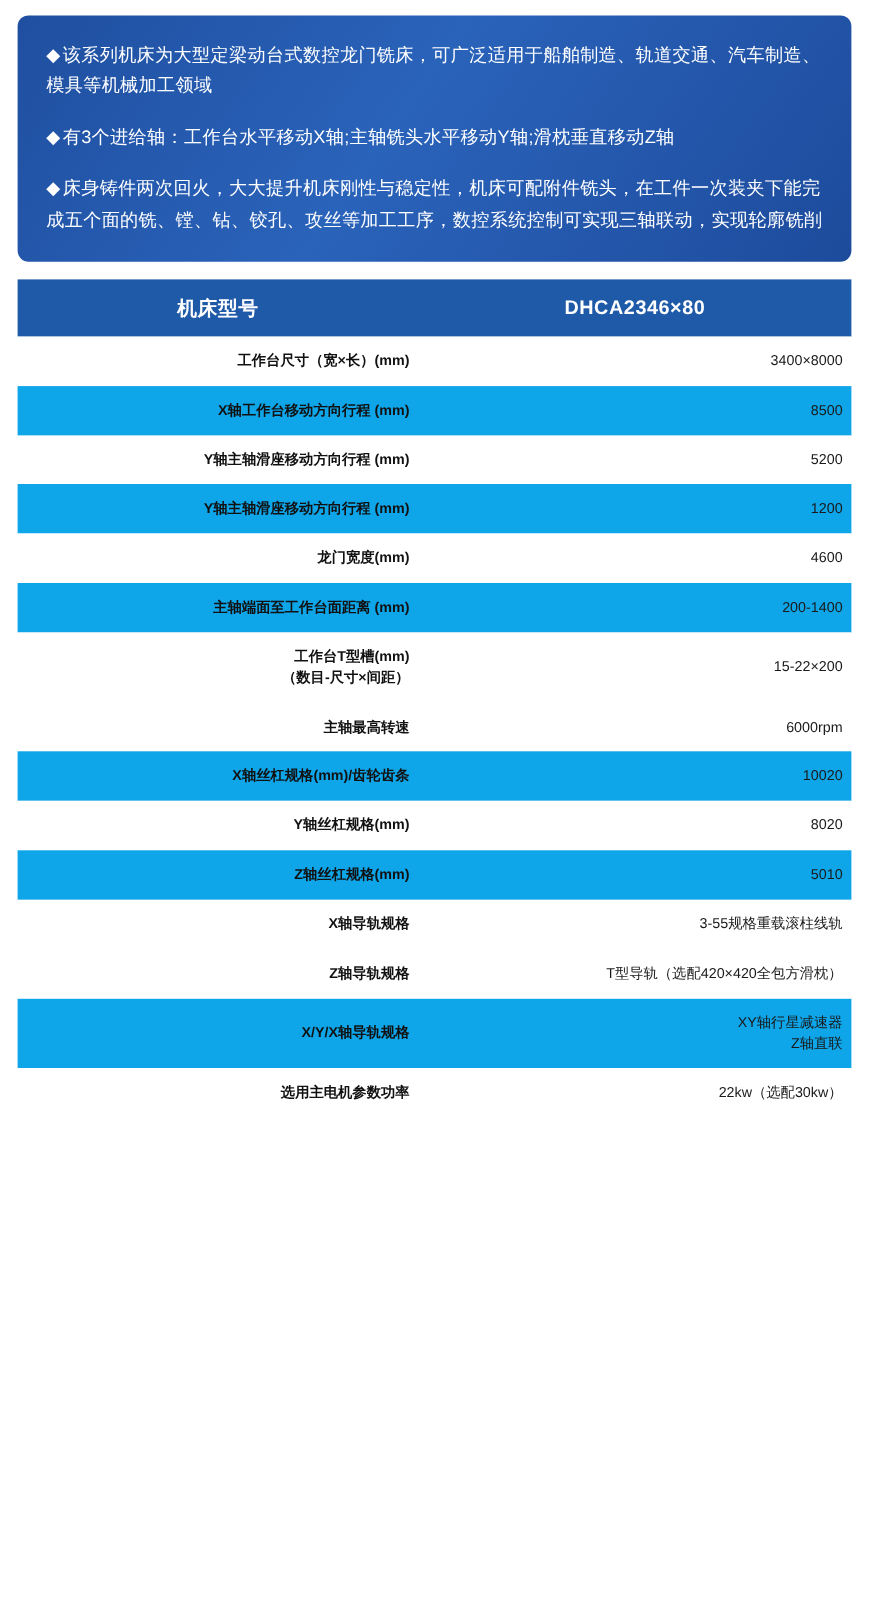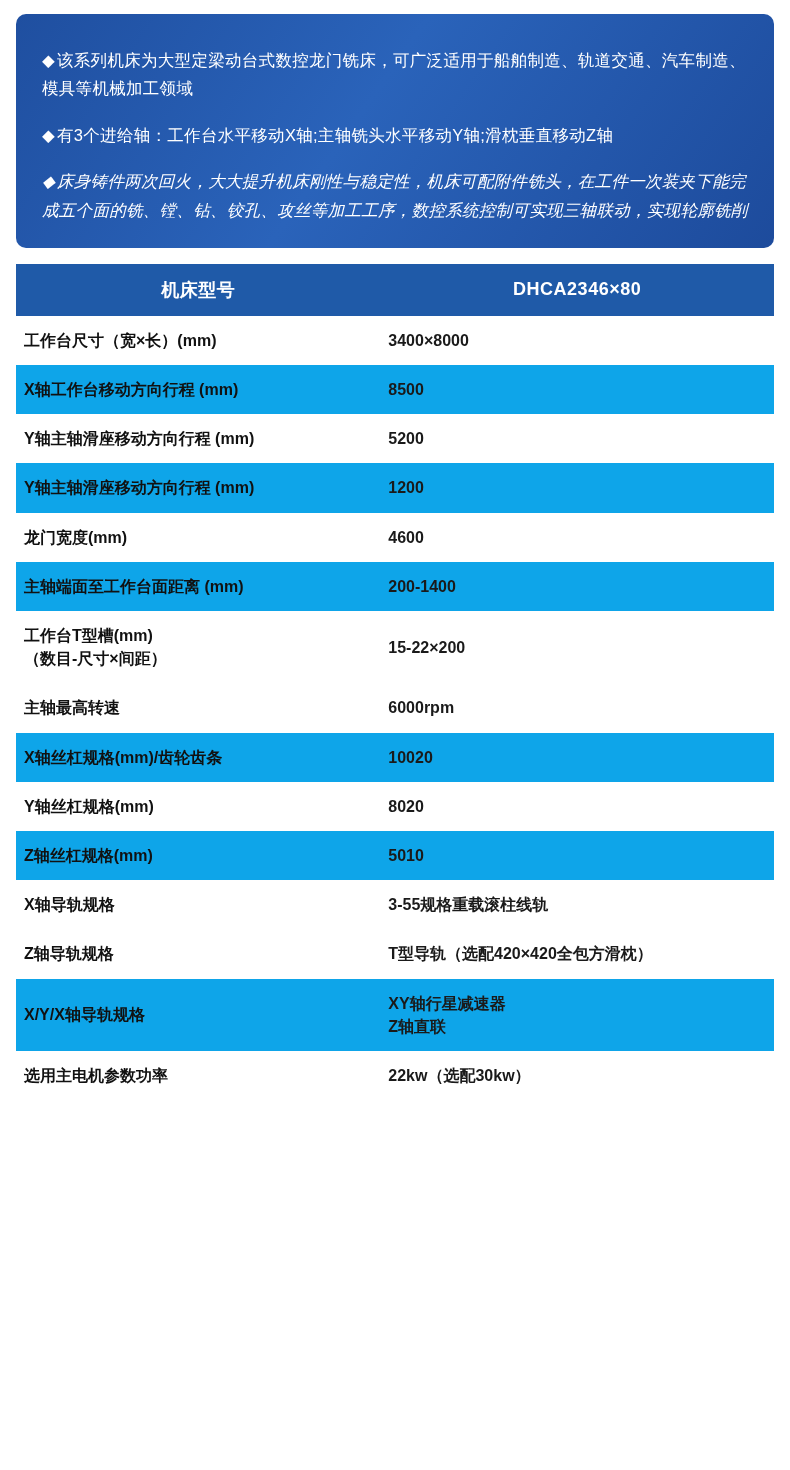"◆该系列机床为大型定梁动台式数控龙门铣床，可广泛适用于船舶制造、轨道交通、汽车制" .intro { padding: 32px 26px 24px 26px -> 22px 26px 24px 26px }
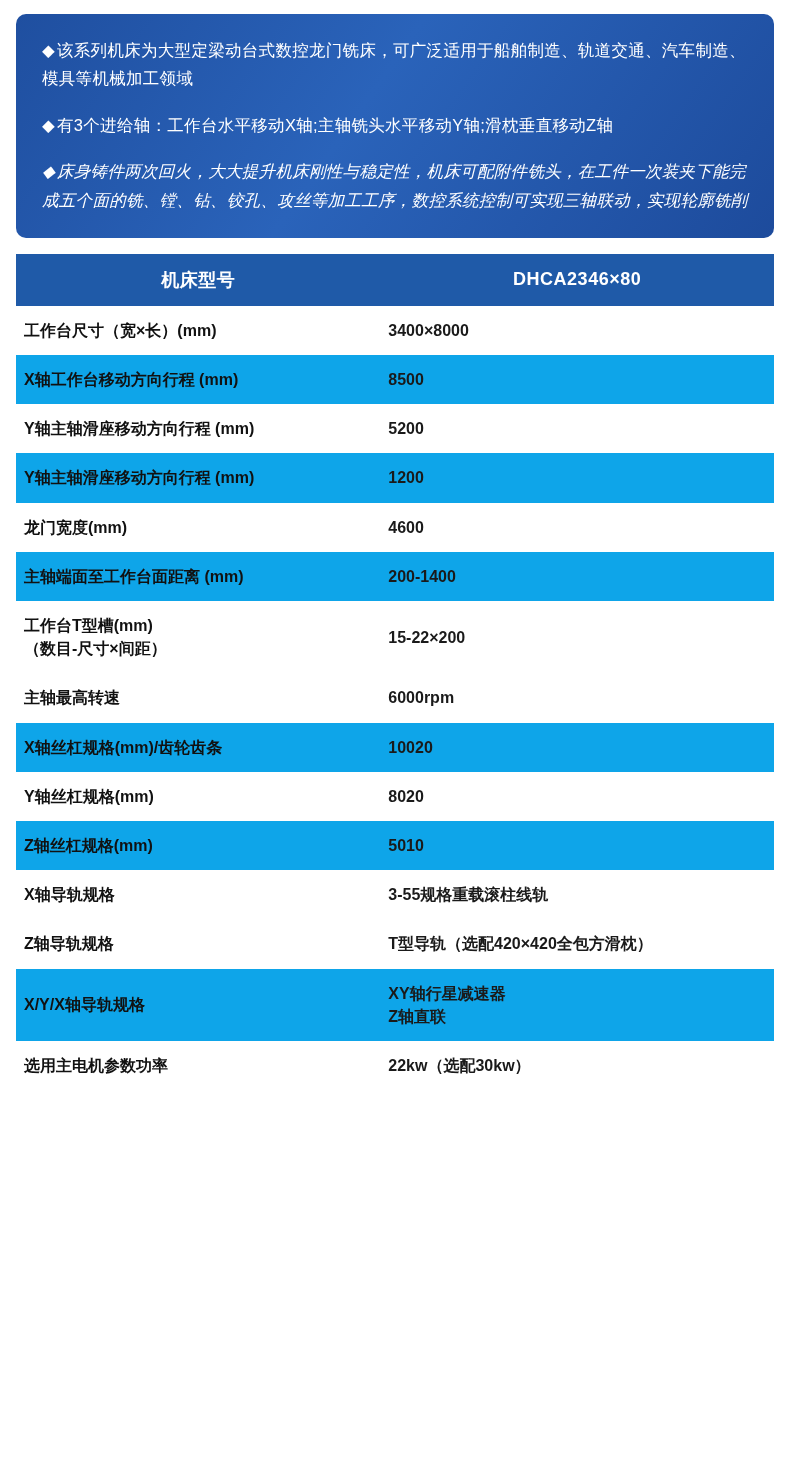"◆床身铸件两次回火，大大提升机床刚性与稳定性，机床可配附件铣头，在工件一次装夹下" .intro-item:last-child { font-style: italic -> none }
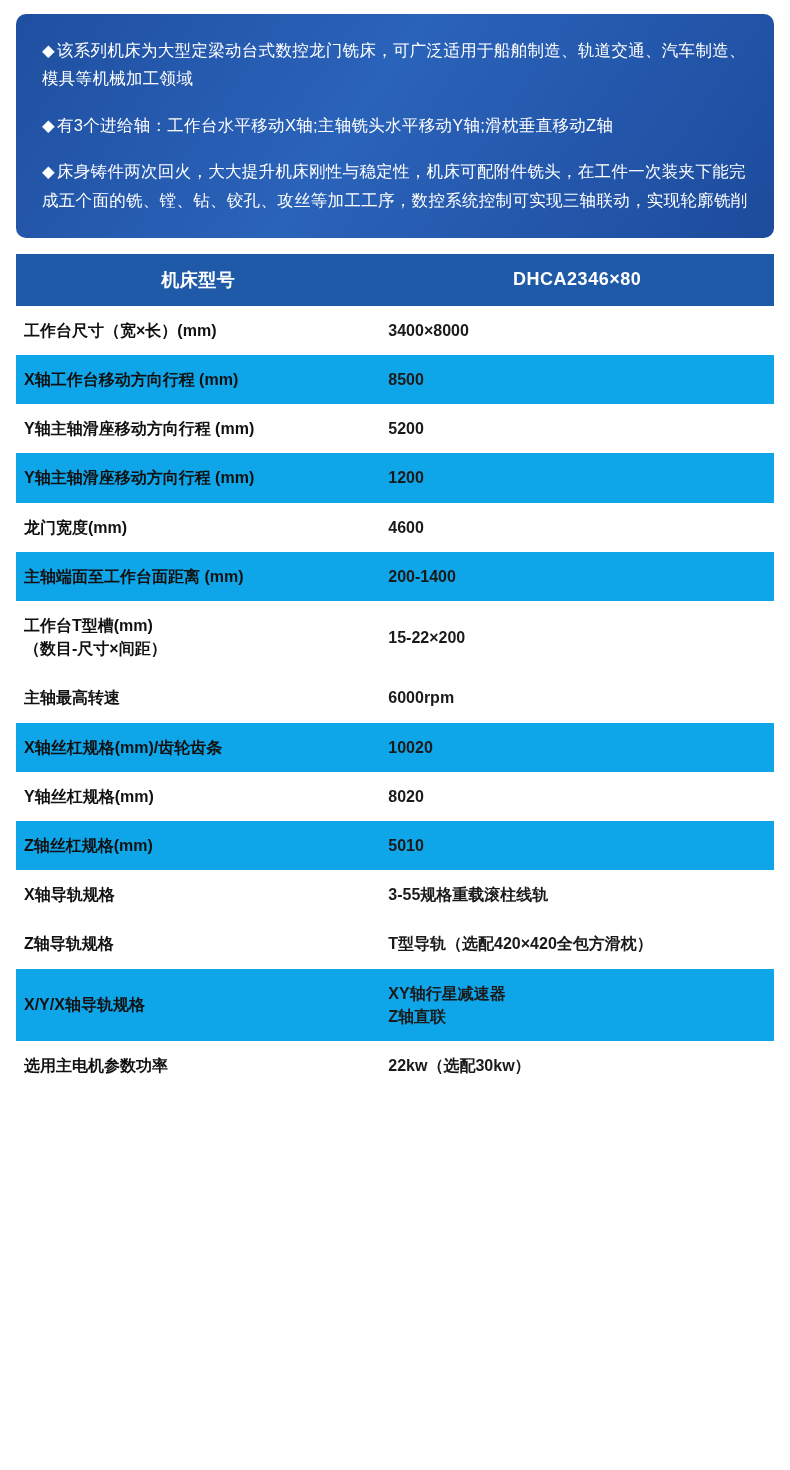"工作台尺寸（宽×长）(mm)" .spec-table td { font-size: 16px -> 13px; text-align: left -> right }
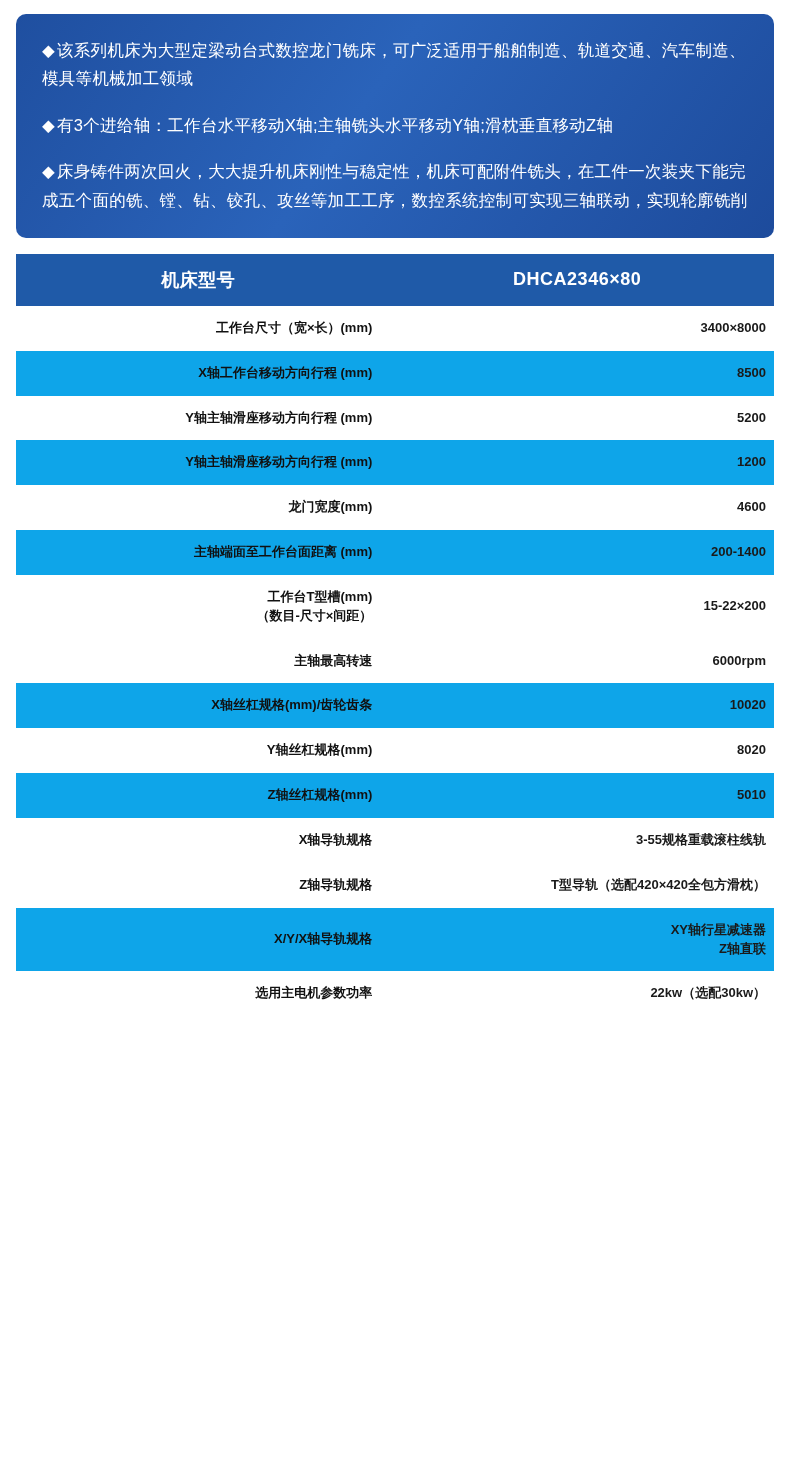"3400×8000" .spec-table td.value { font-weight: bold -> normal }
